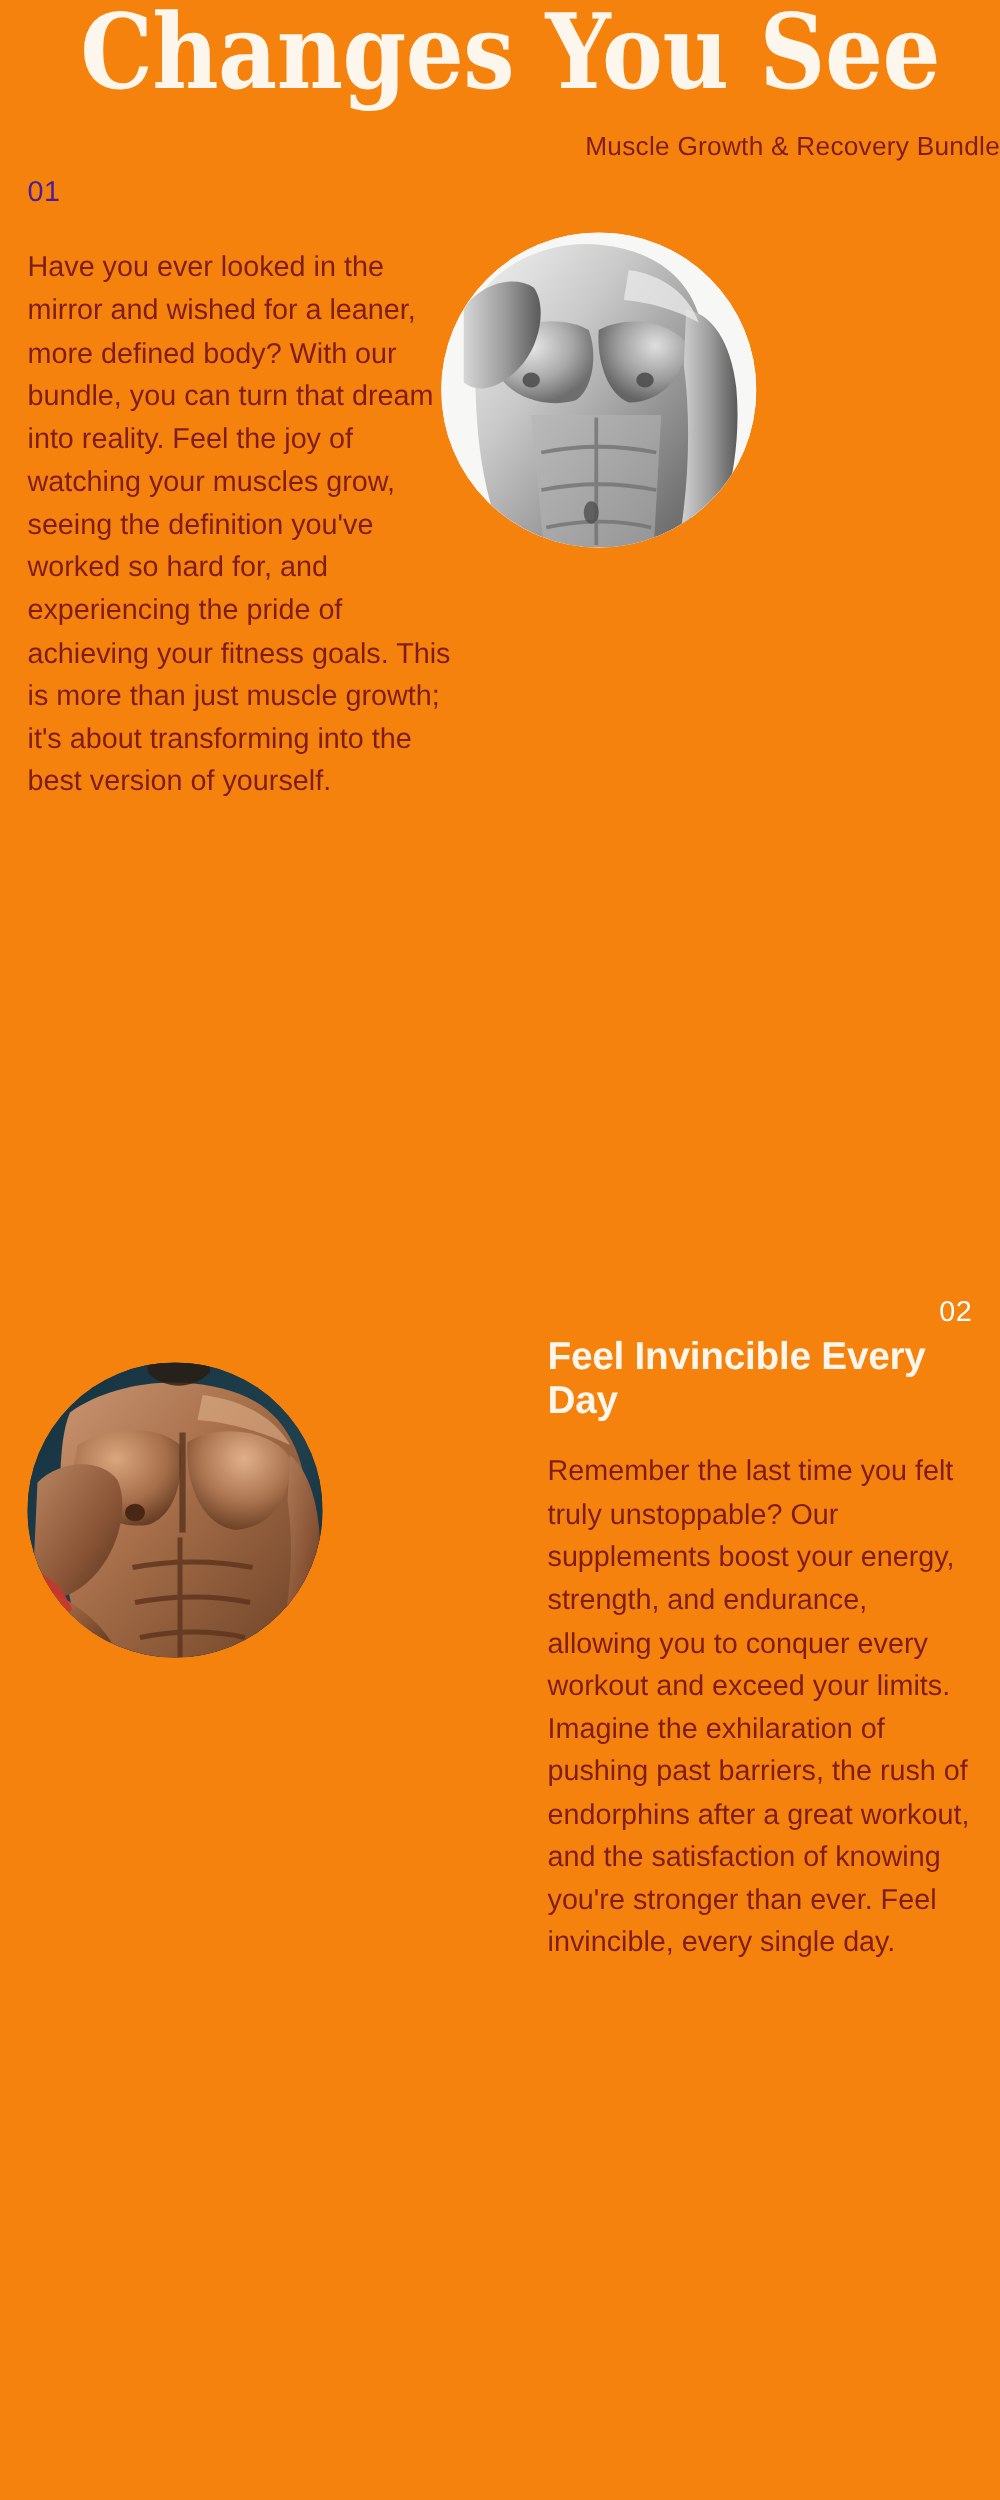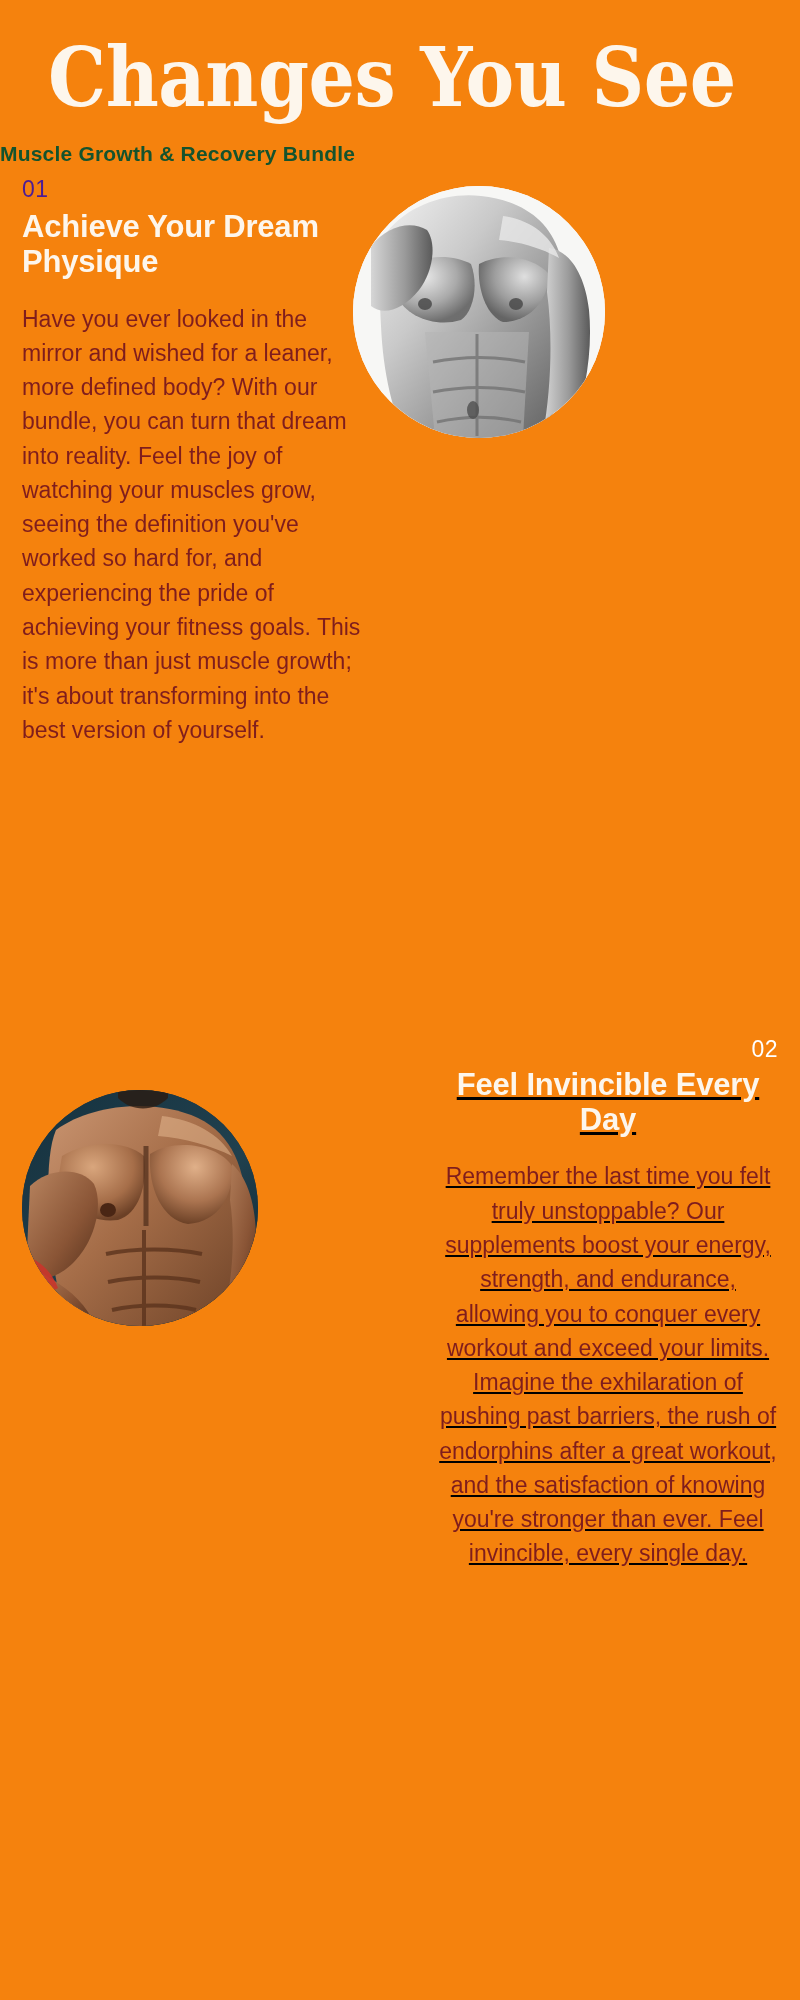"Changes You See" .header { padding-top: 36px -> none; text-align: left -> right }
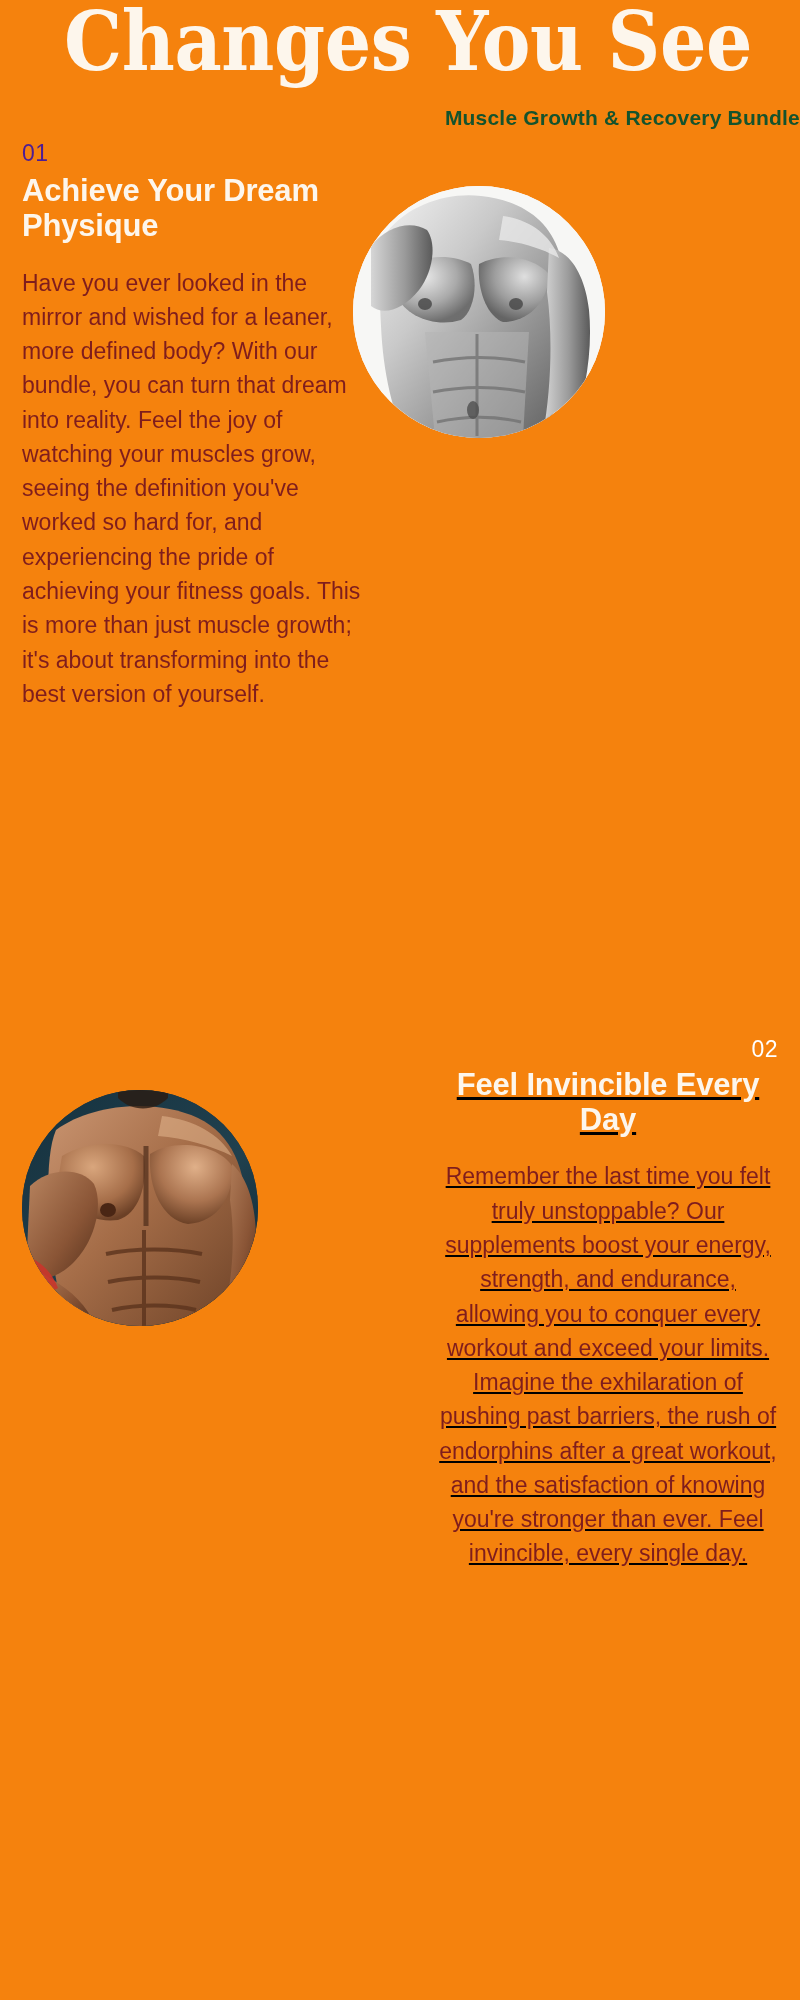"Muscle Growth & Recovery Bundle" .poster-subtitle { color: #14532d -> #7f1d1d; font-weight: 700 -> 400 }
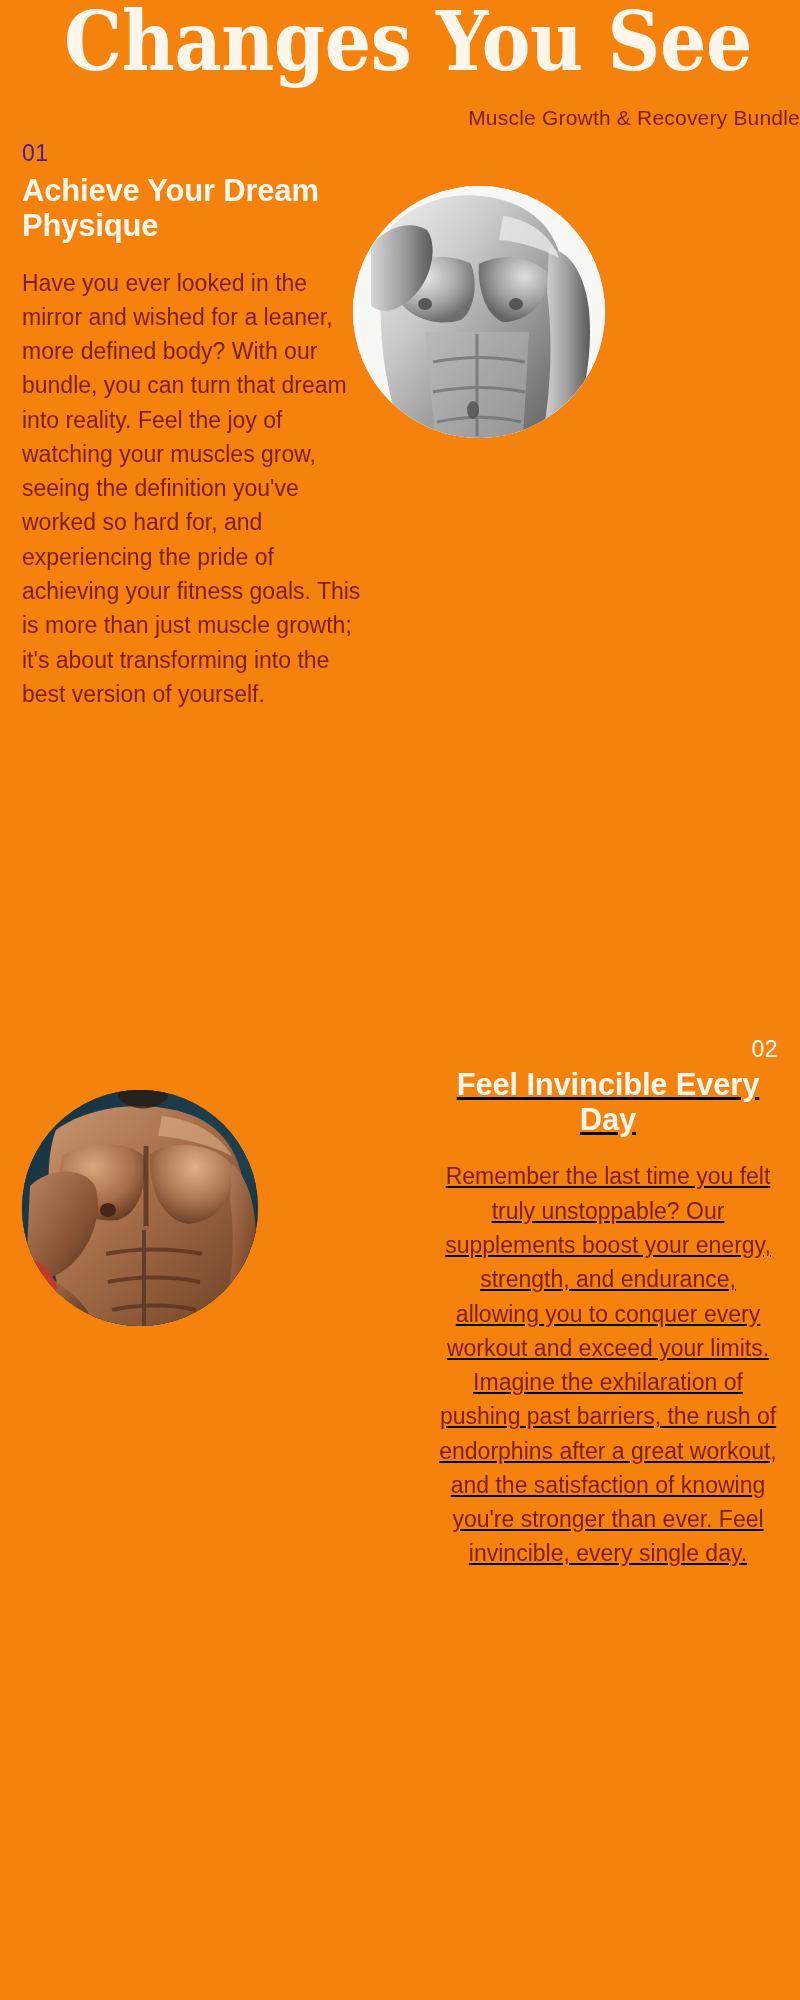"Achieve Your Dream Physique" h2.heading { html: <h2>Achieve Your Dream Physique</h2> -> none }
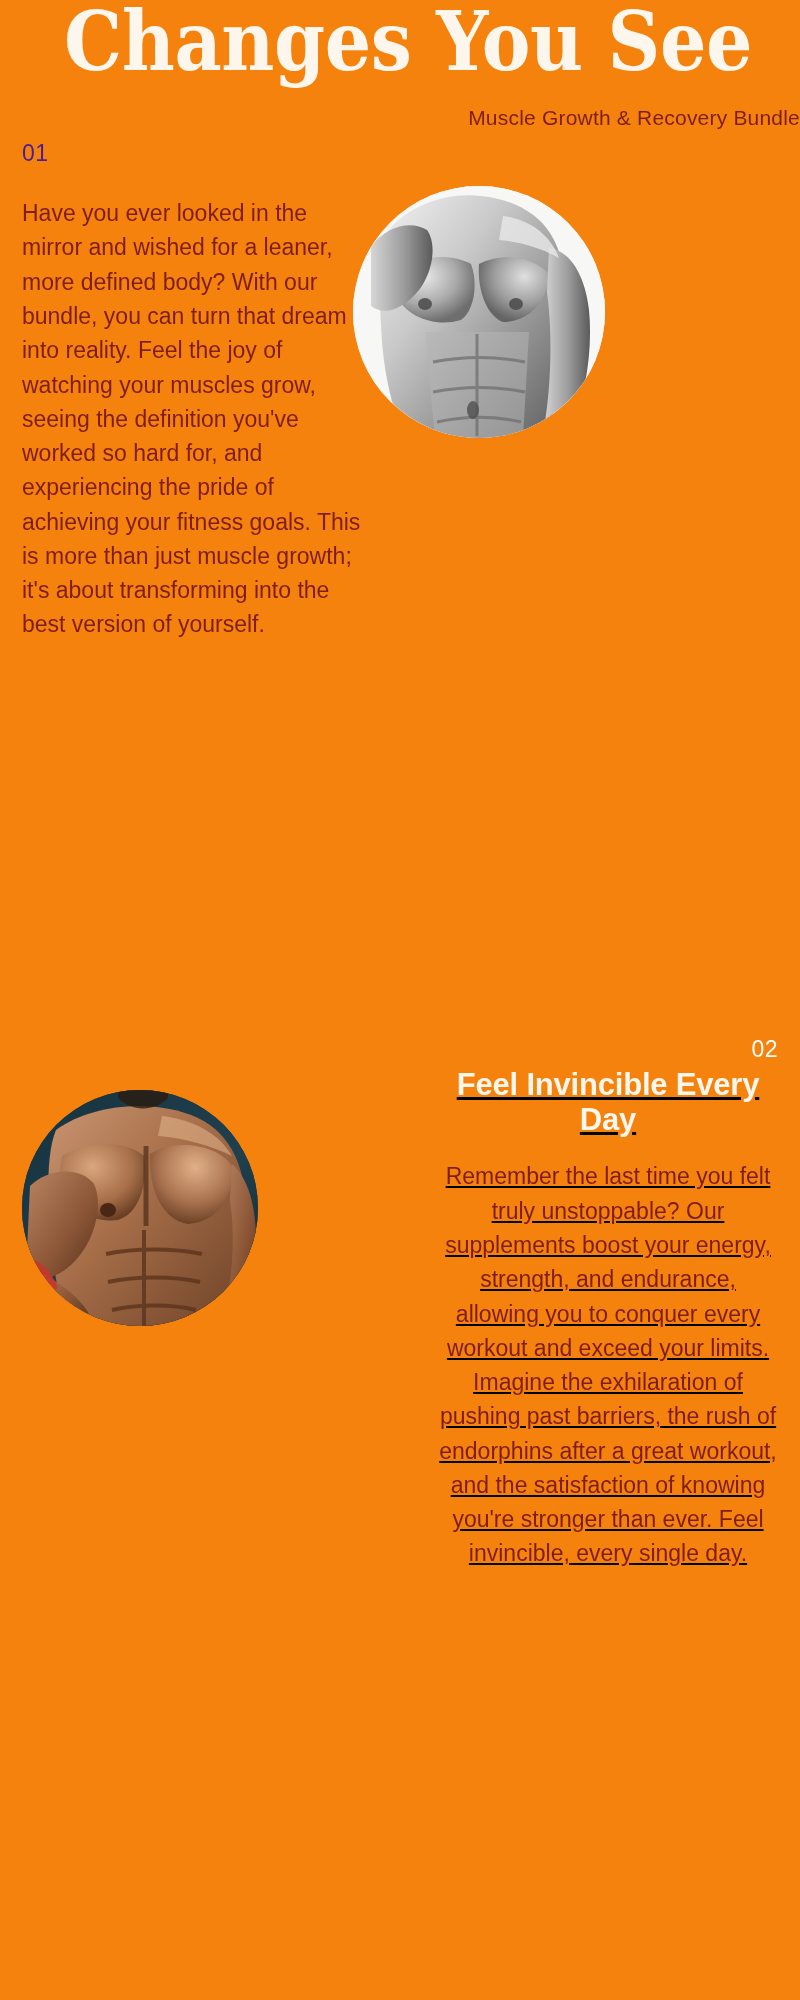"Feel Invincible Every Day" .sec2-text { text-align: center -> left; text-decoration: underline -> none }
